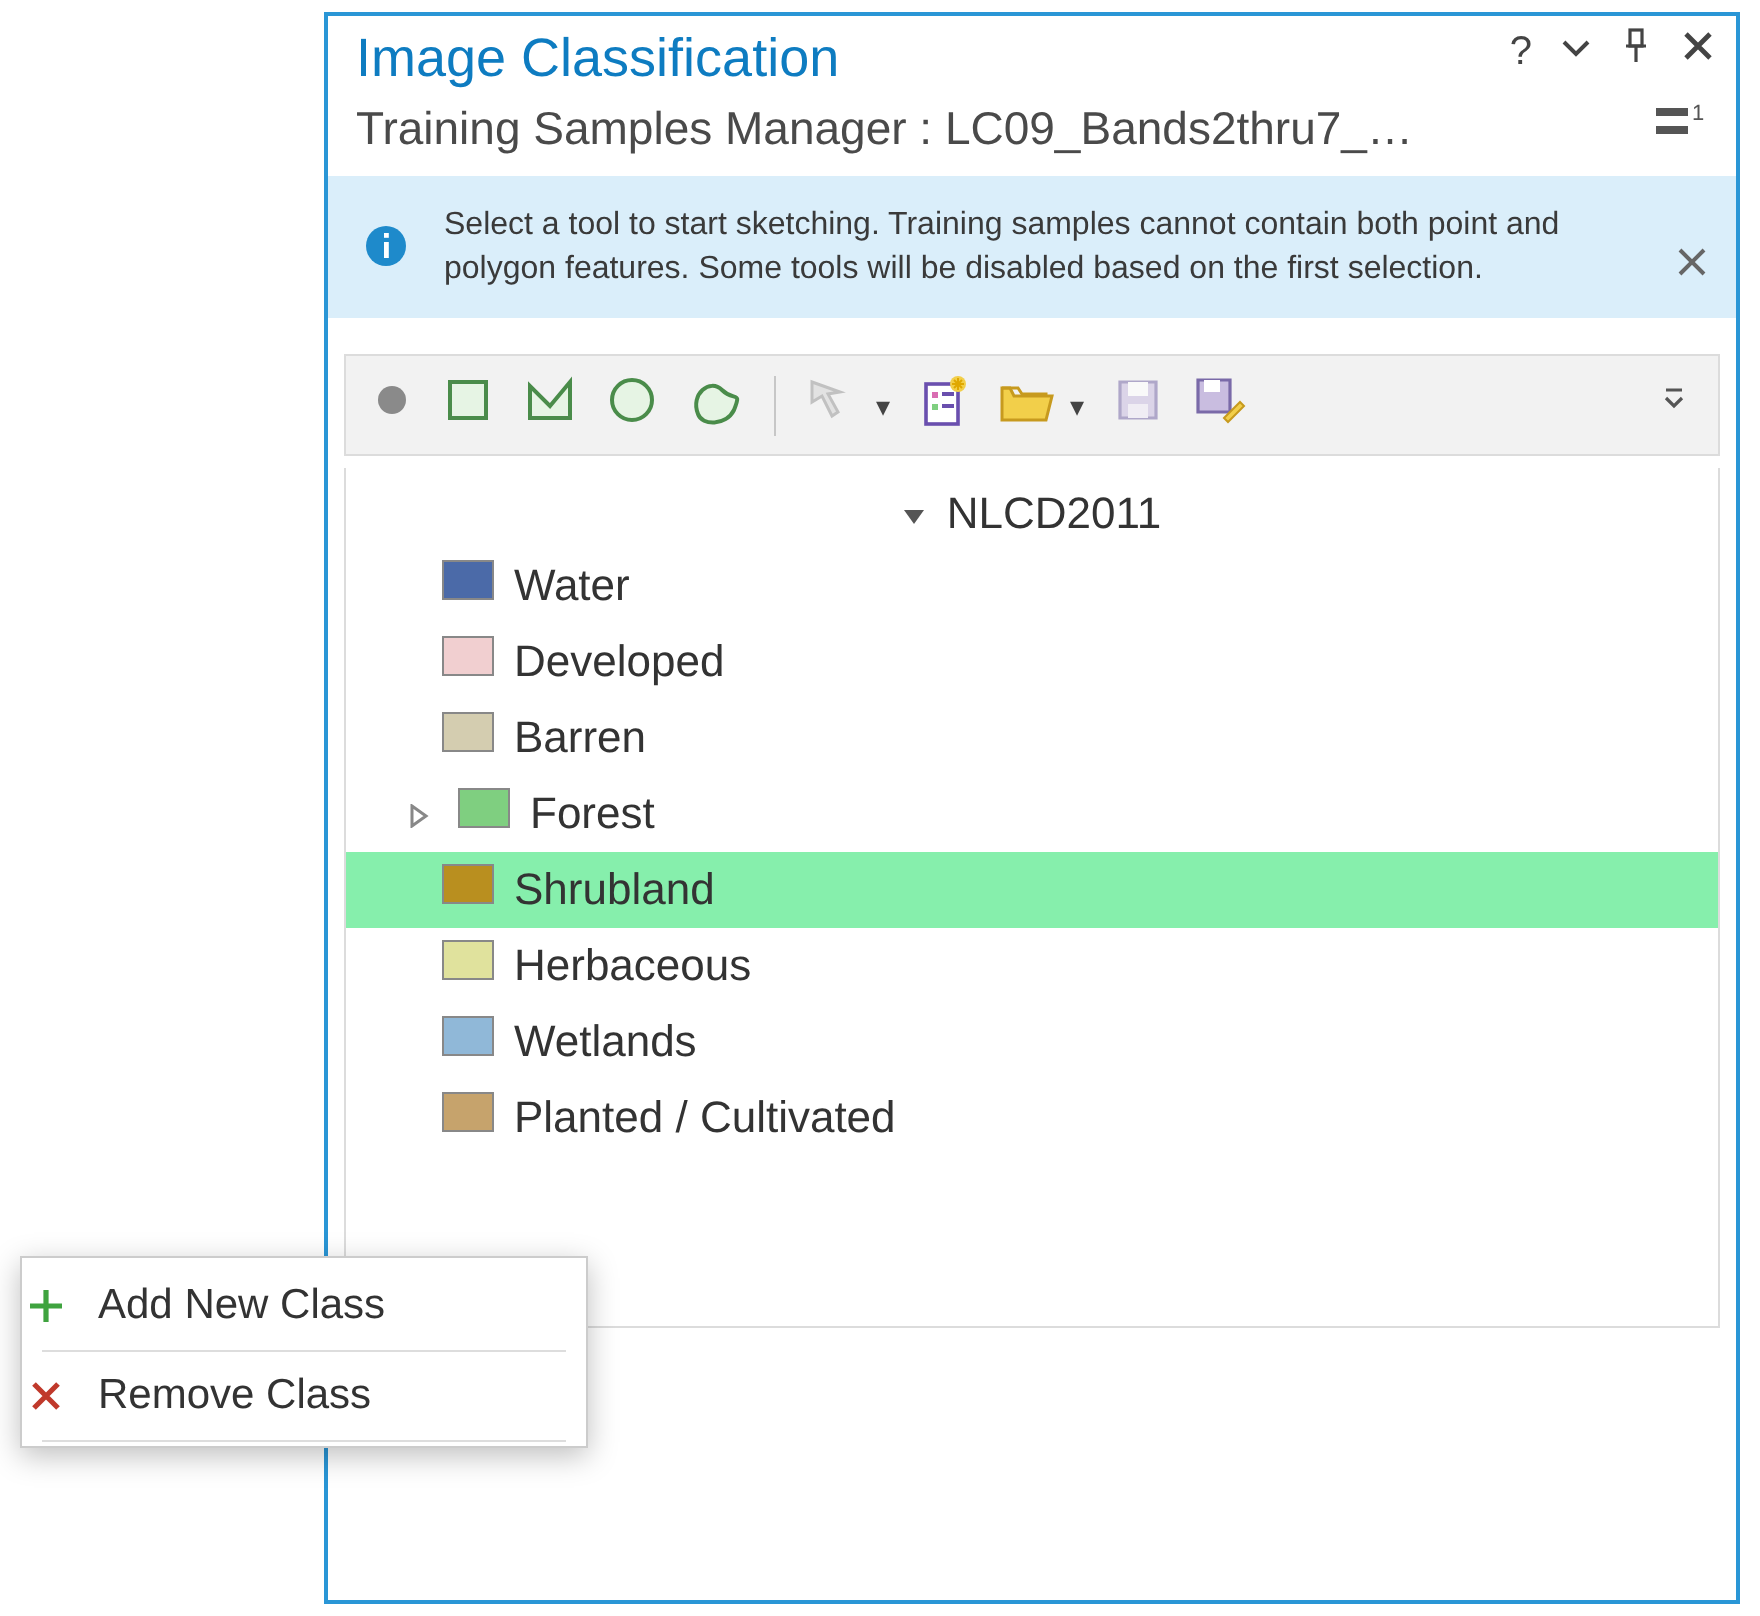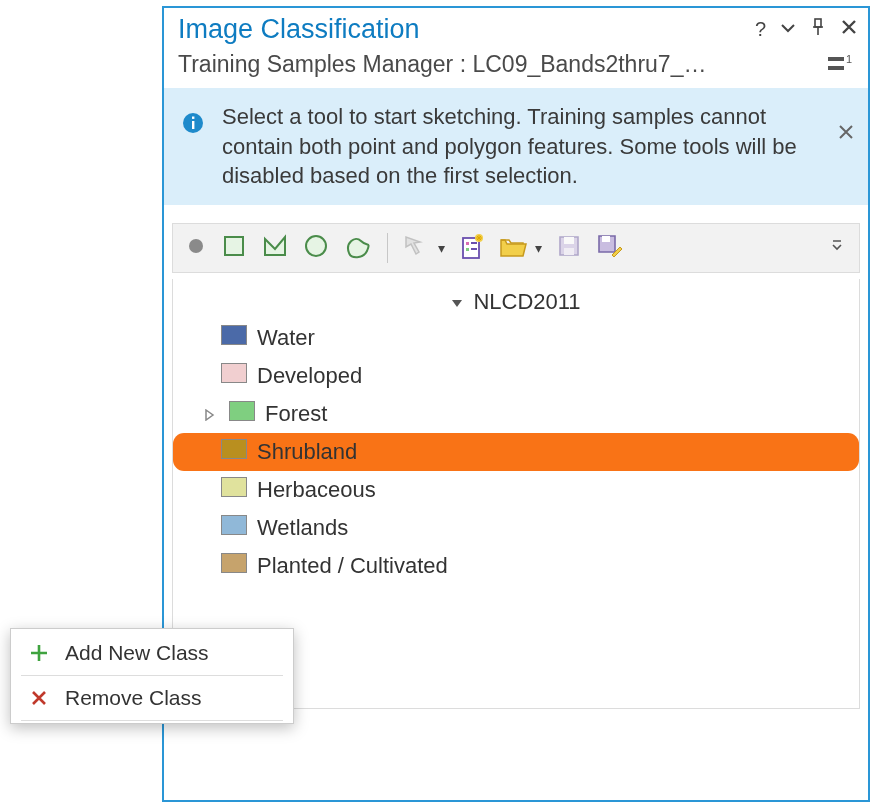"Image Classification" .titlebar { align-items: center -> flex-start }
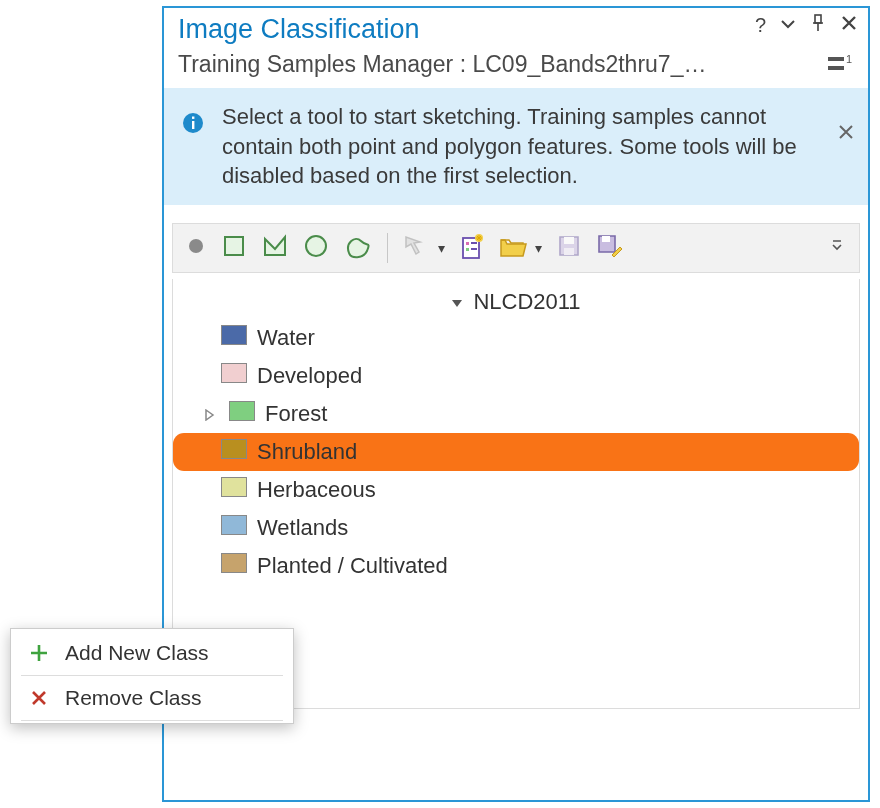"Training Samples Manager :" .subtitlebar { align-items: center -> flex-start }
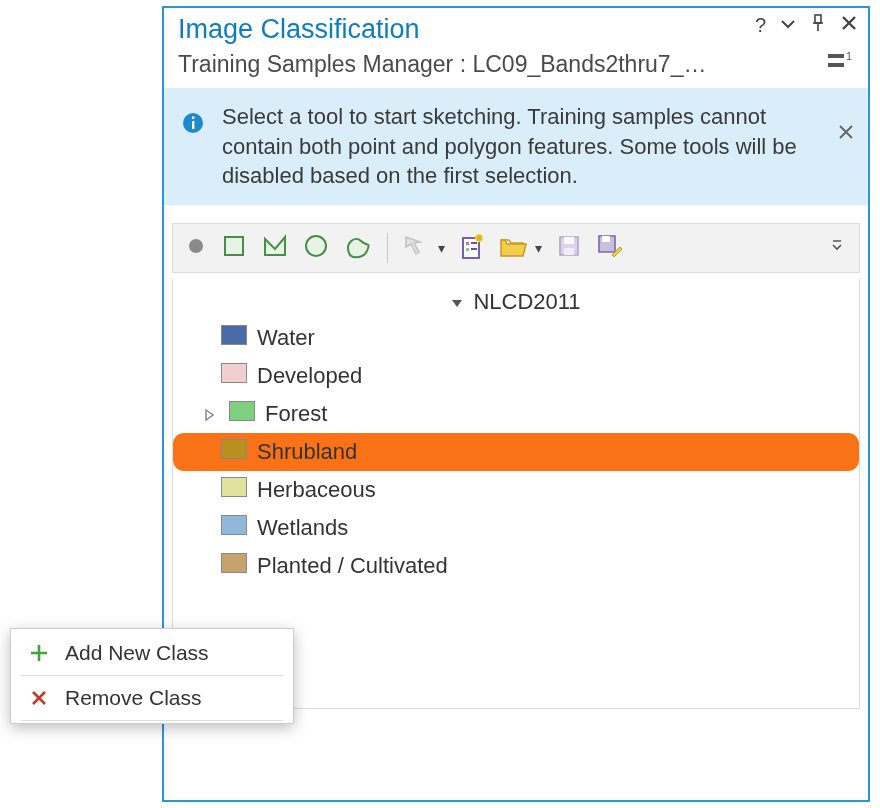"Select a tool to start" .info-text { font-size: 22px -> 16px }
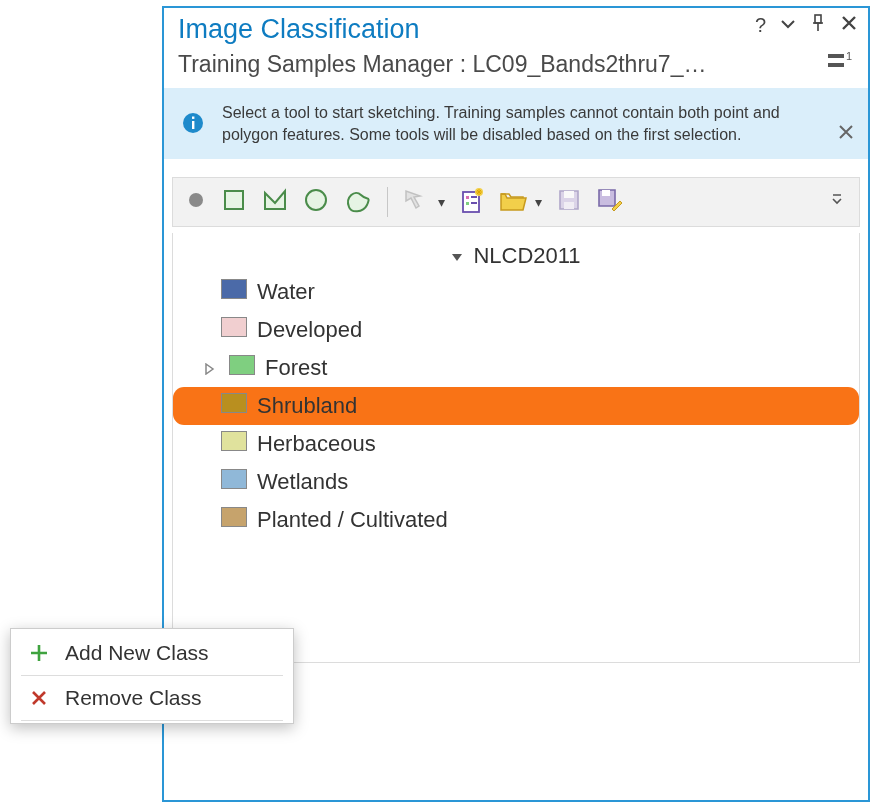"Barren" div.tree-item { html: none -> <div> <span></span> <span>Barren</span> </div> }
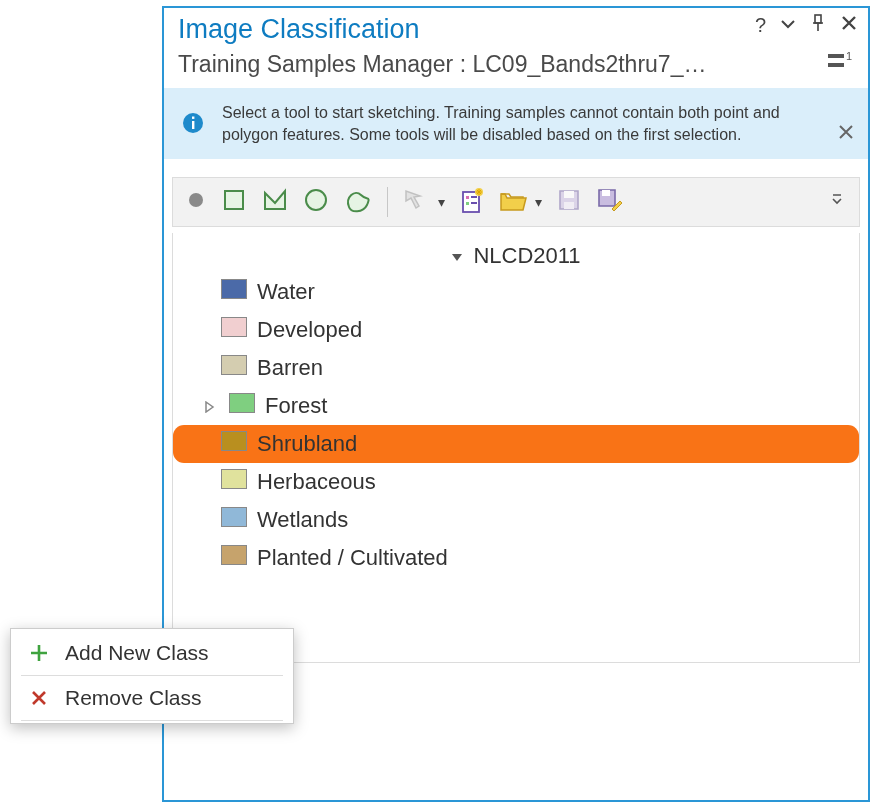"Shrubland" .tree-item.selected { background: #f97316 -> #86efac; border-radius: 11px -> none }
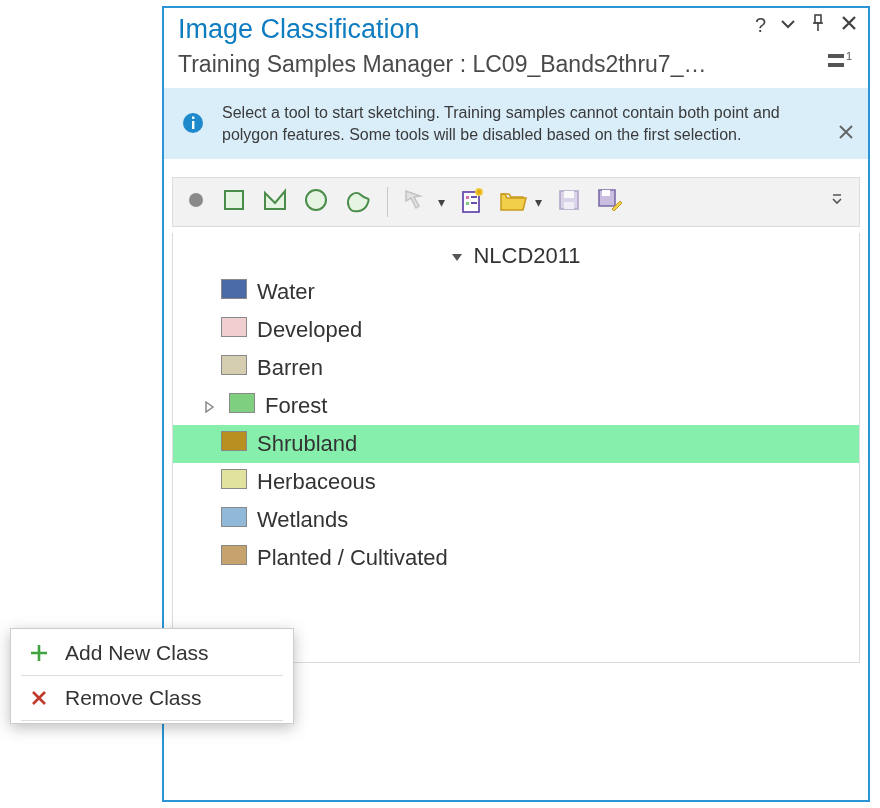"Add New Class" .ctx-item { padding: 10px 16px -> 10px 0 }
